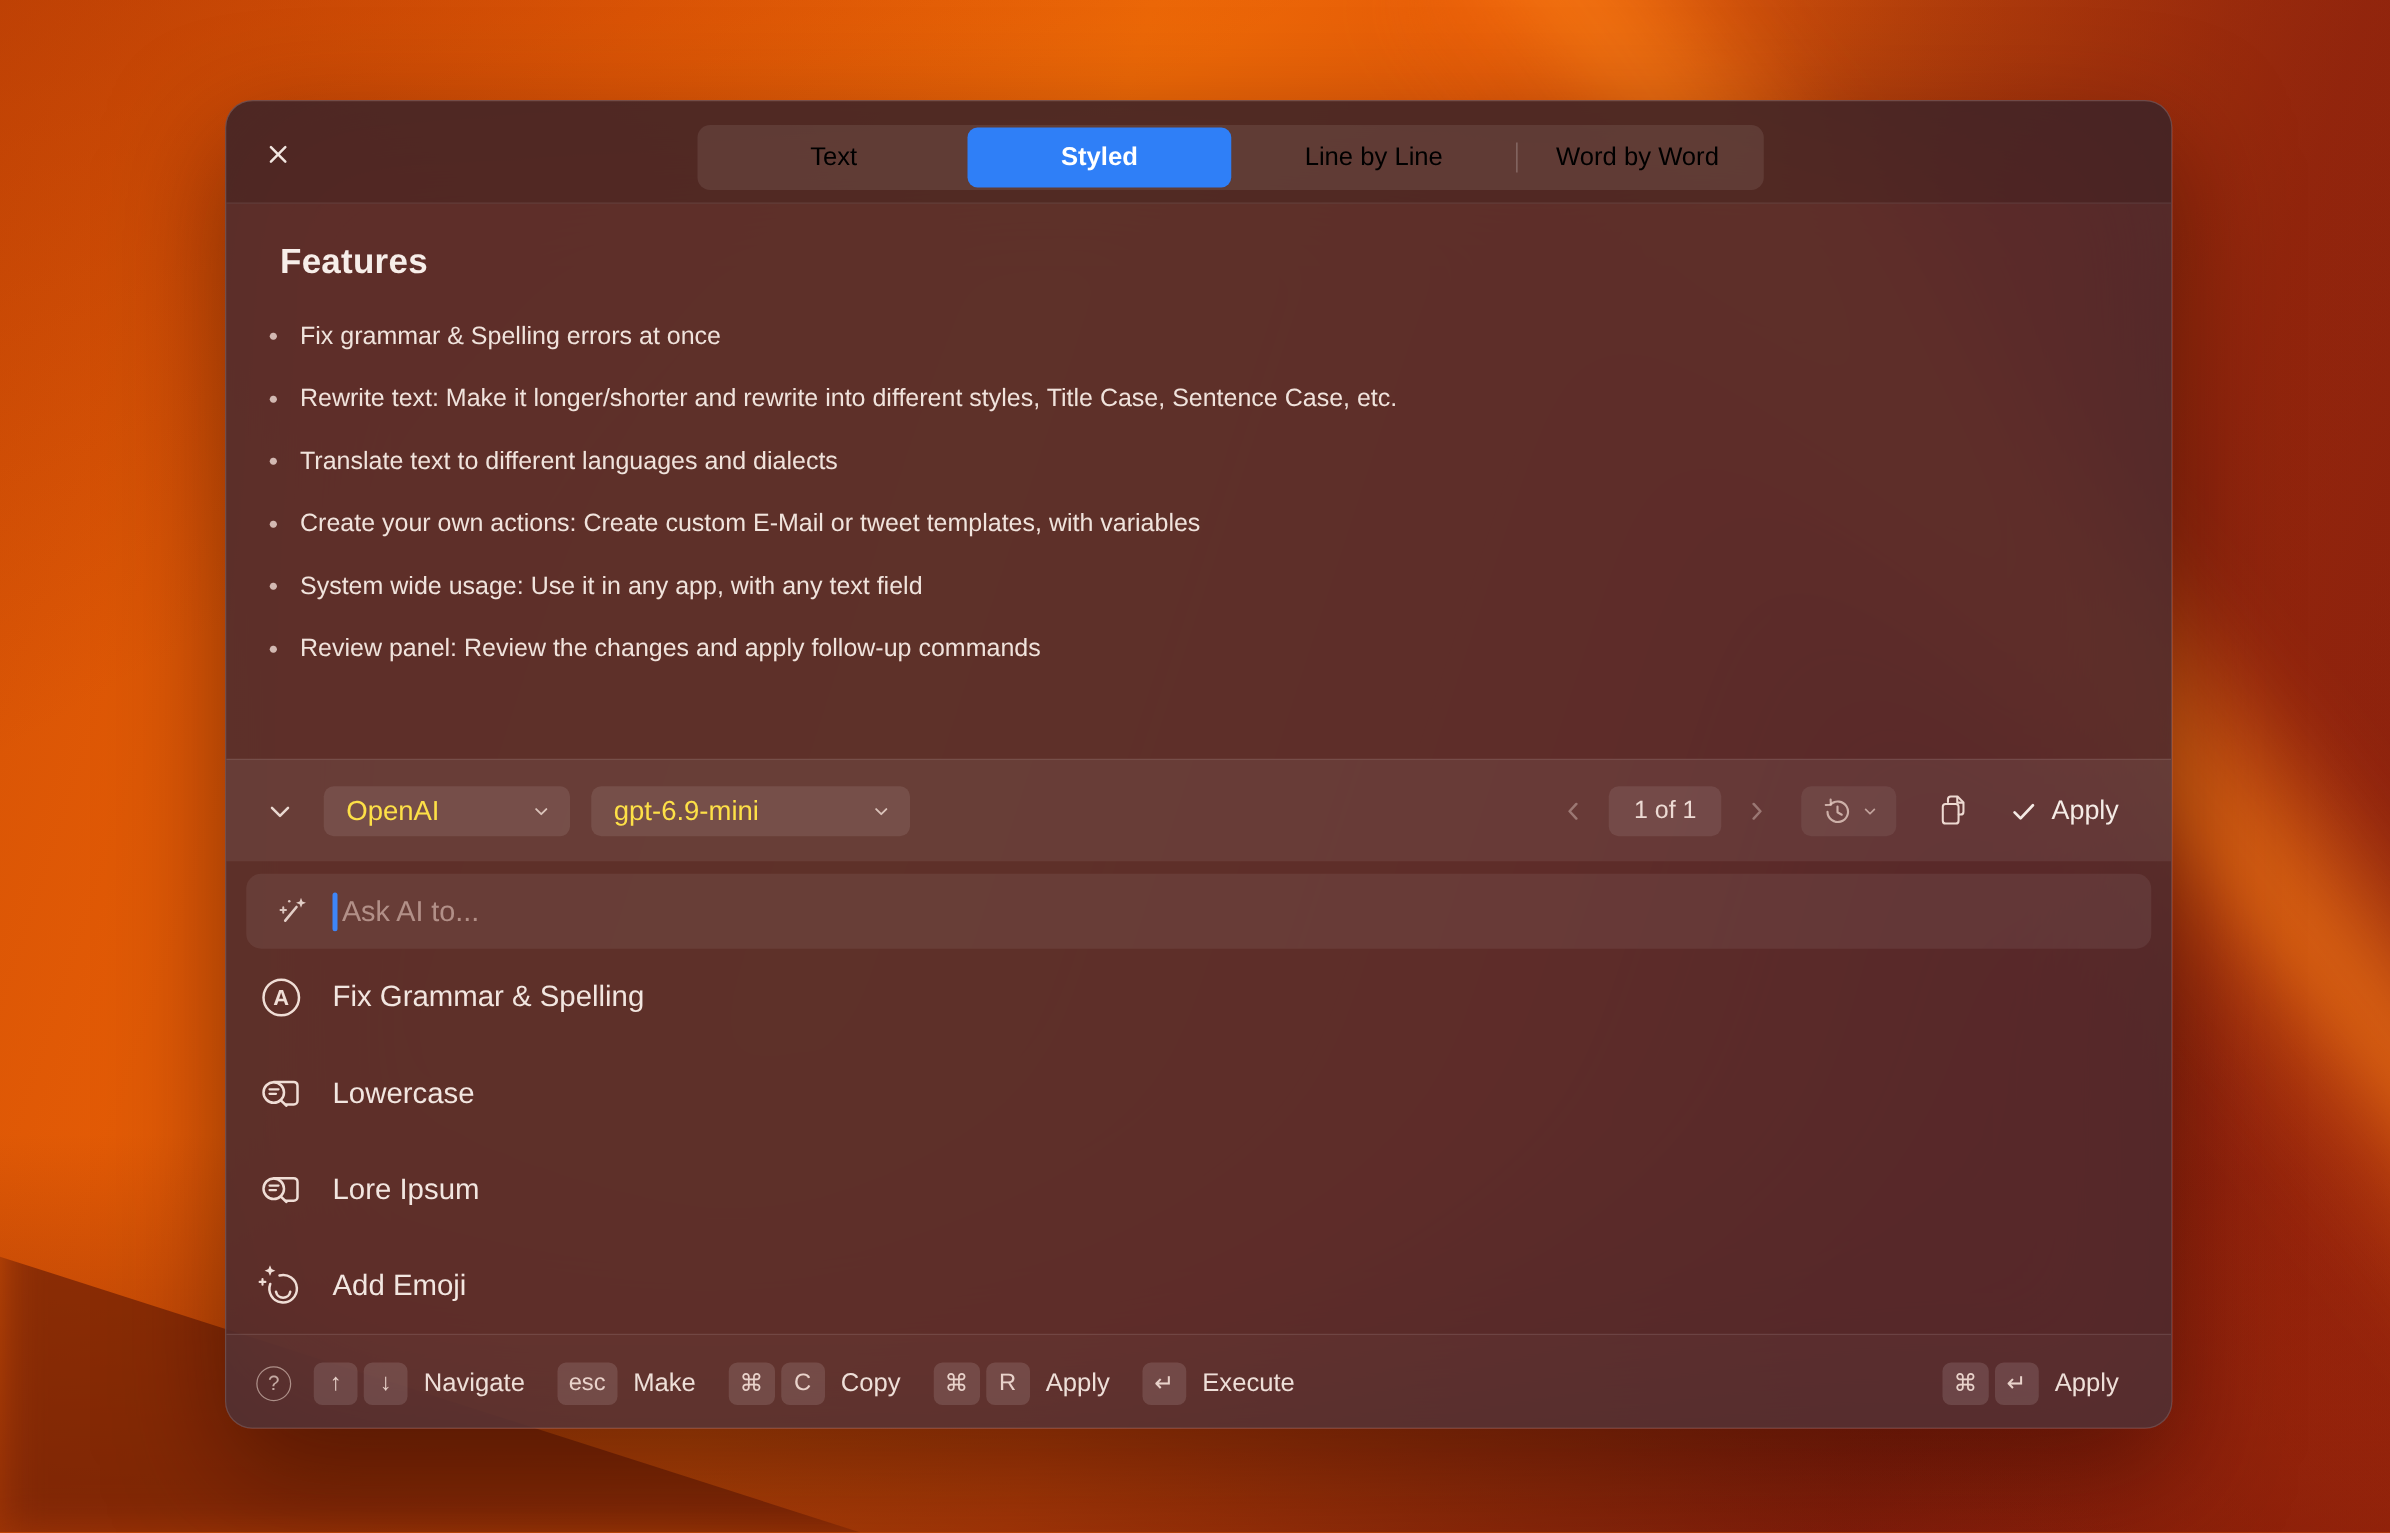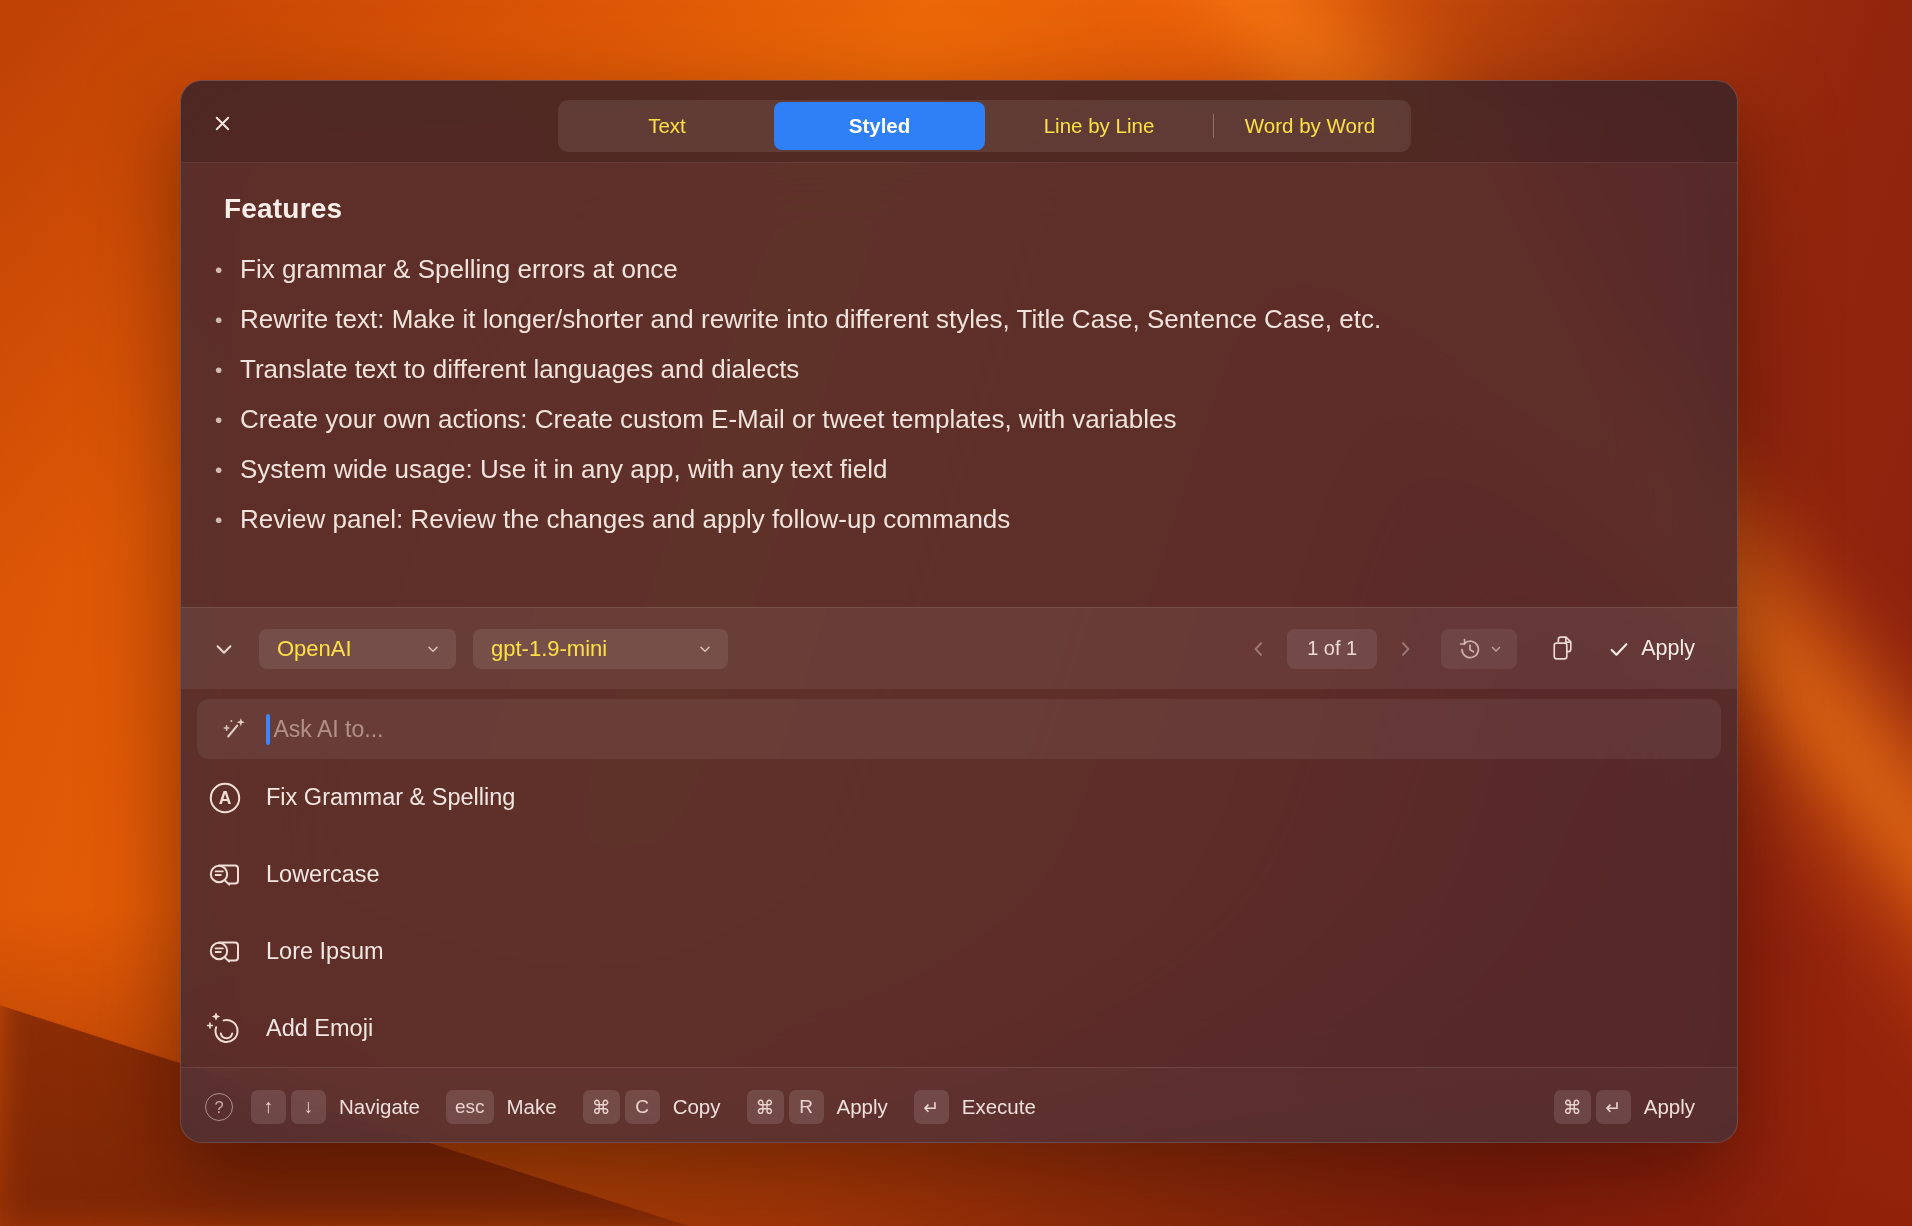"Text" .seg { color: #fde047 -> #000000 }
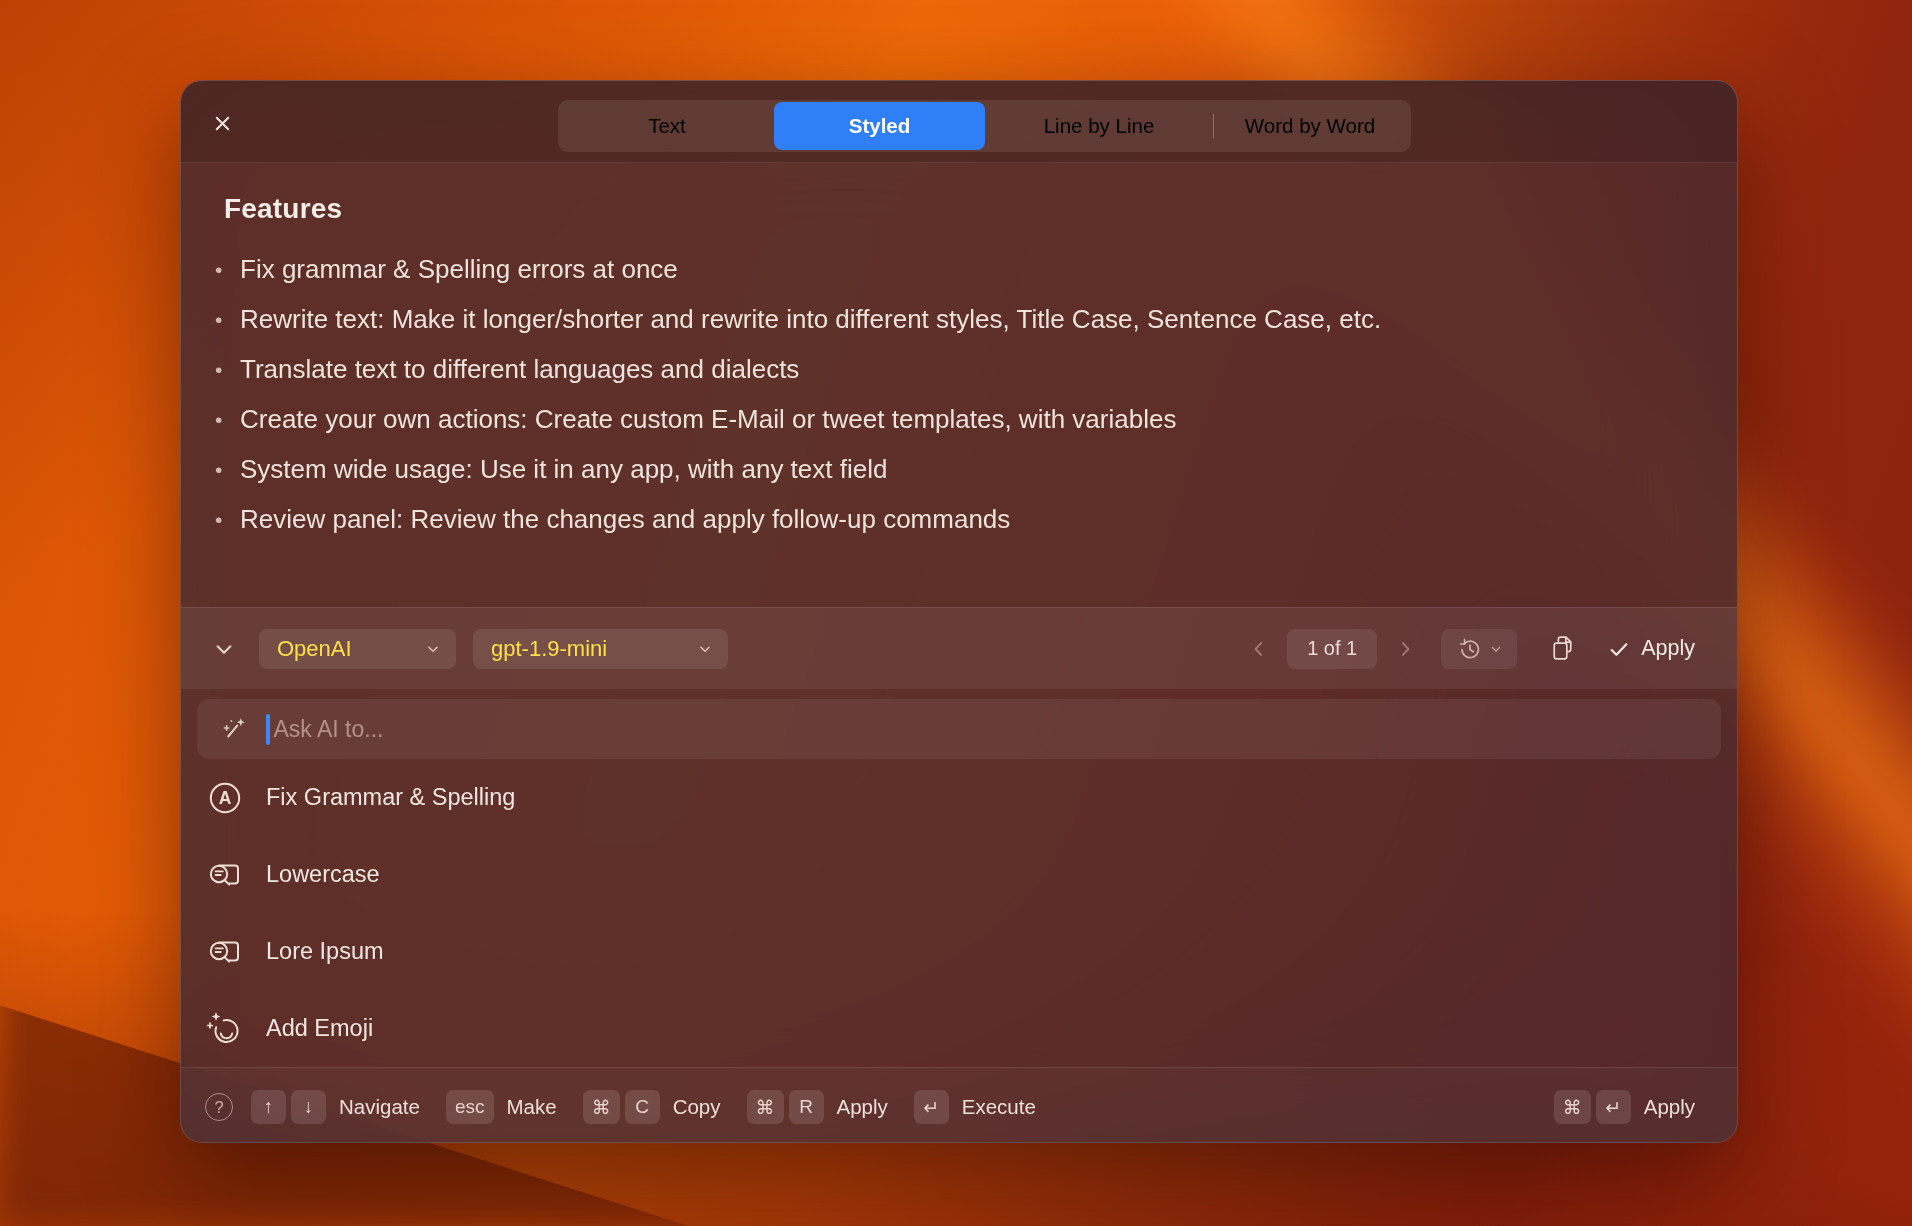"Fix grammar & Spelling errors" .features-list li { font-size: 26px -> 20px }
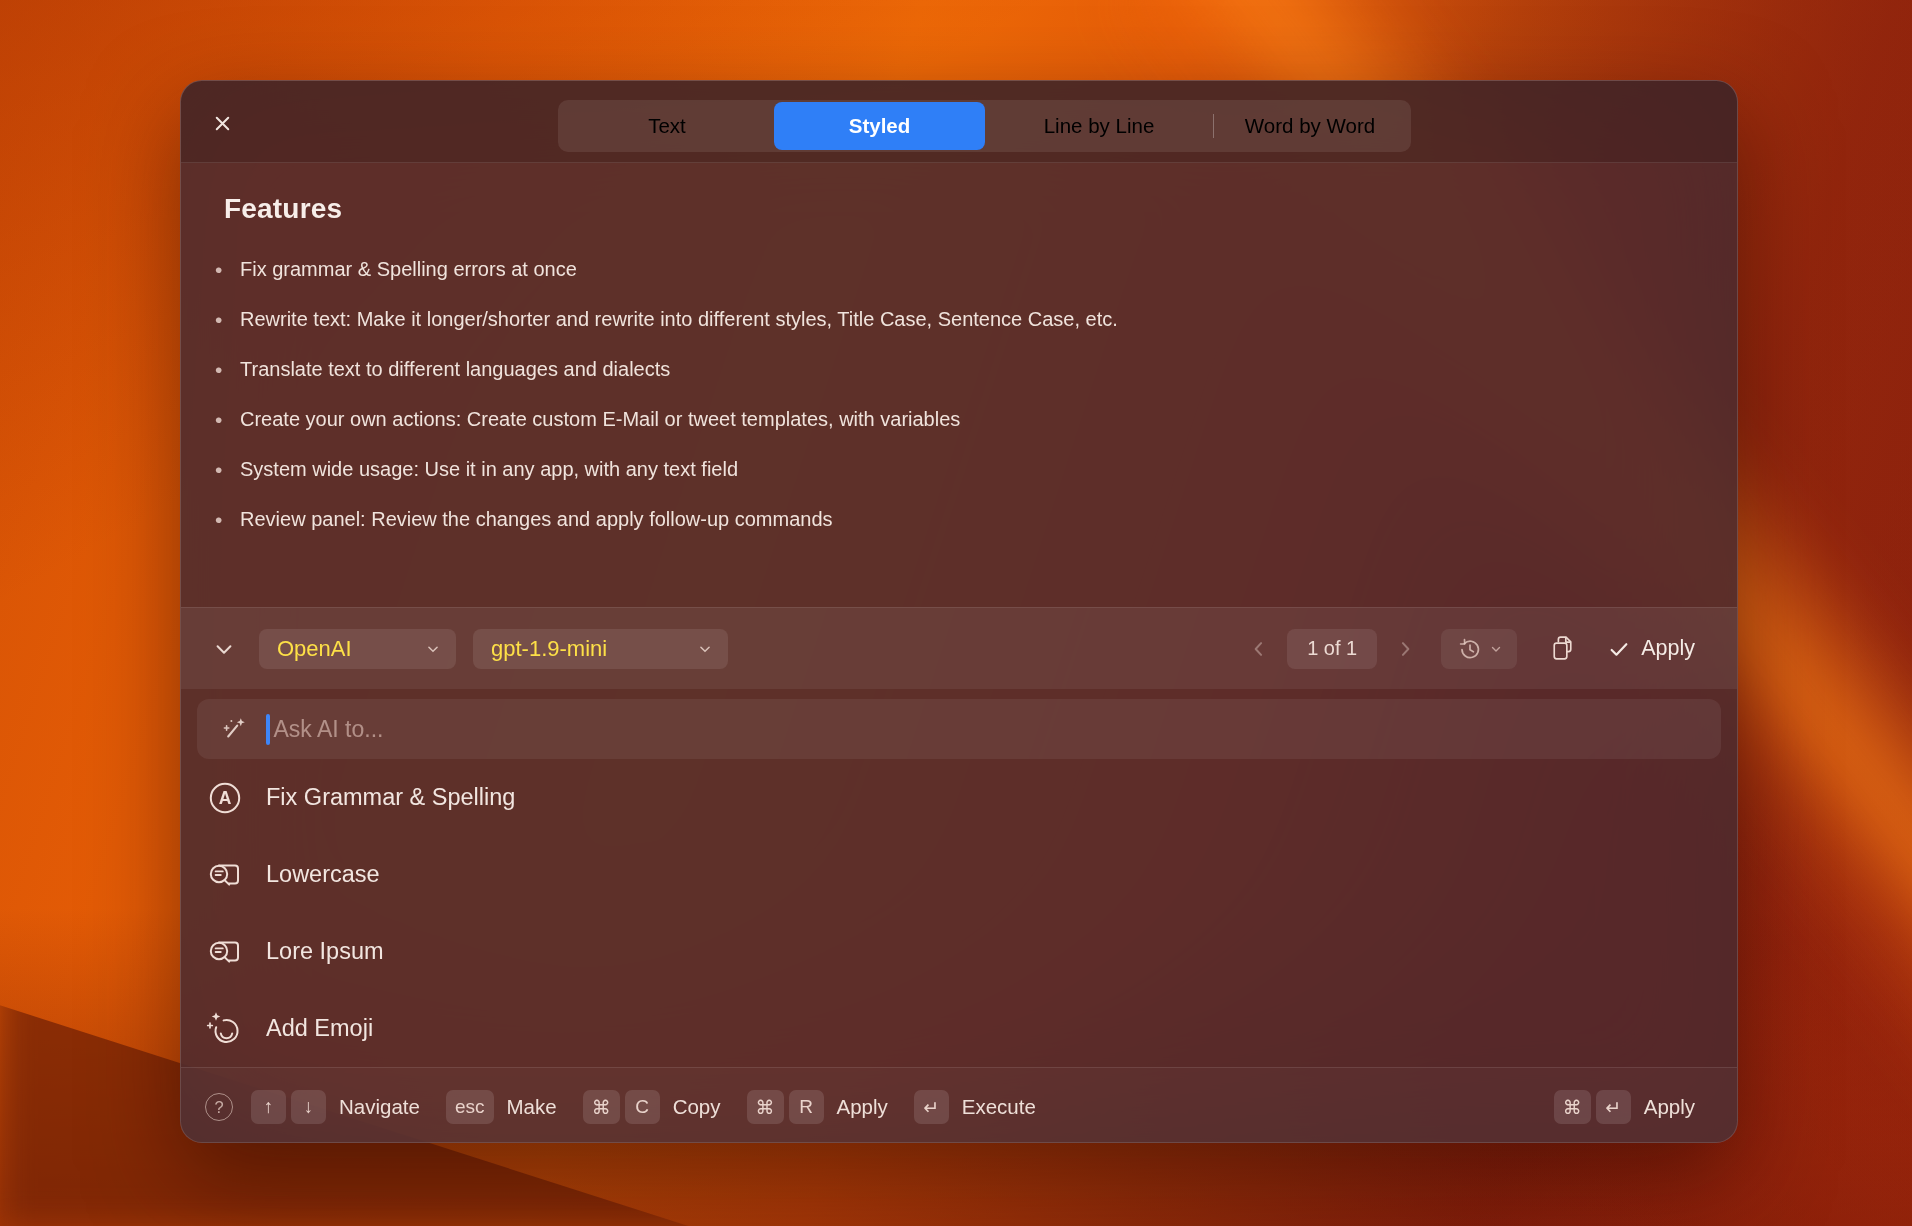"gpt-1.9-mini" span.pill-label { text: gpt-1.9-mini -> gpt-6.9-mini }
